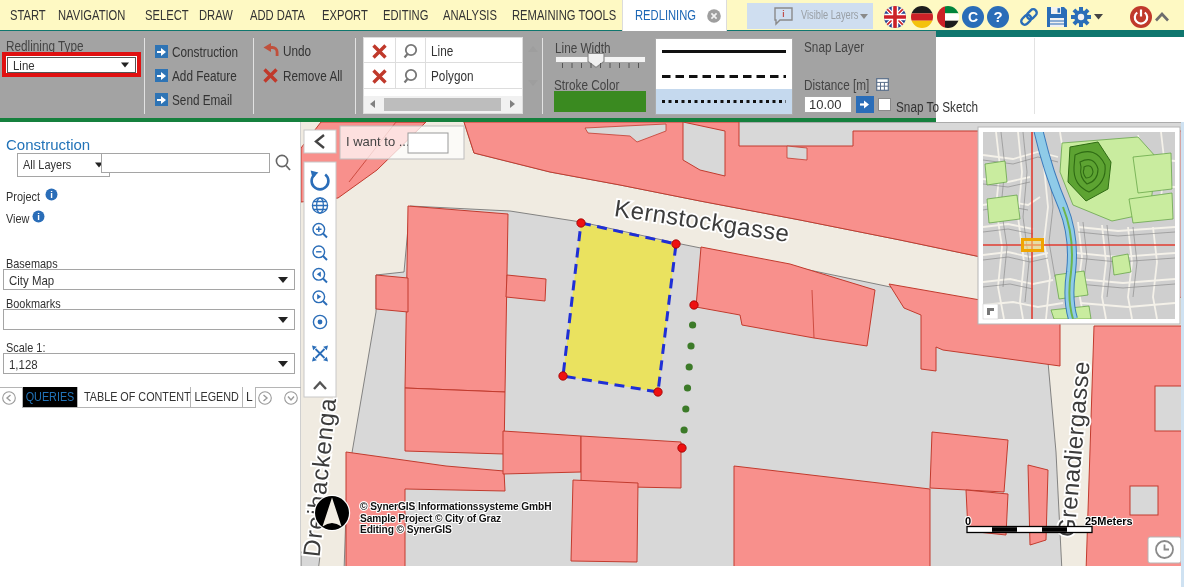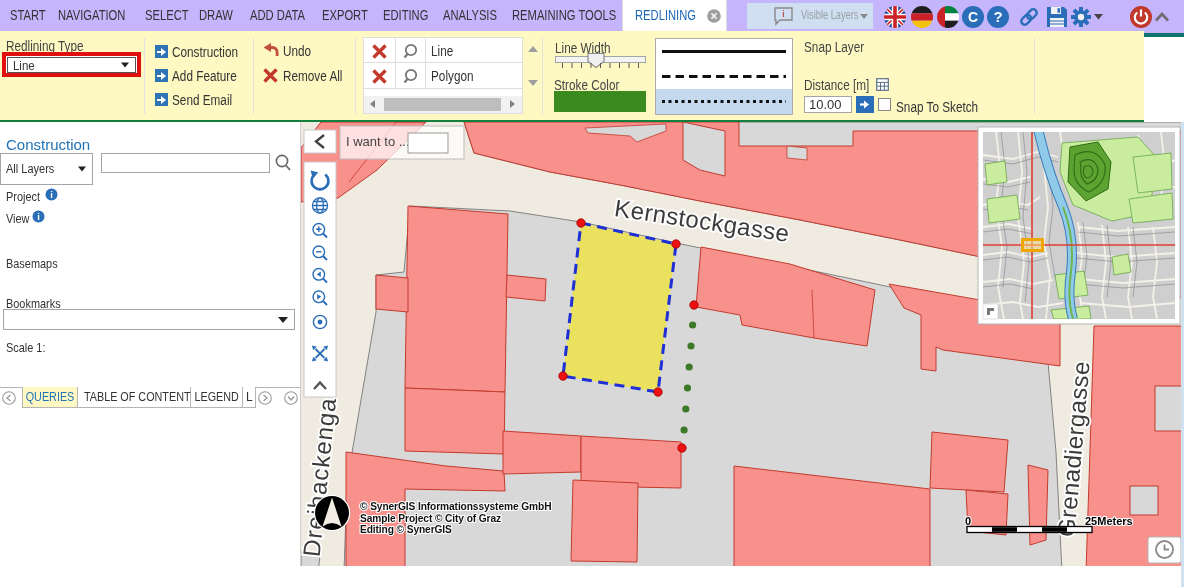"START" #topbar { background: #c4b5fd -> #fef9c3; border-bottom: 4px solid #0f766e -> 7px solid #0f766e }
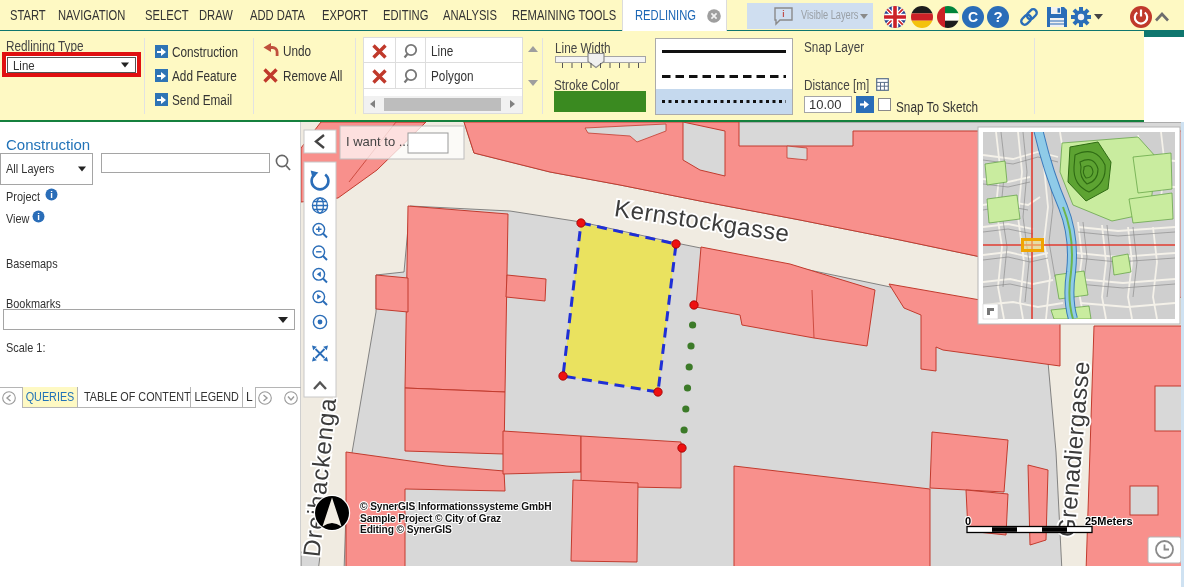"Redlining Type" #ribbon { background: #fef9c3 -> #a3a3a3; border-bottom: 2px solid #15803d -> 4px solid #15803d; width: 1144px -> 936px }
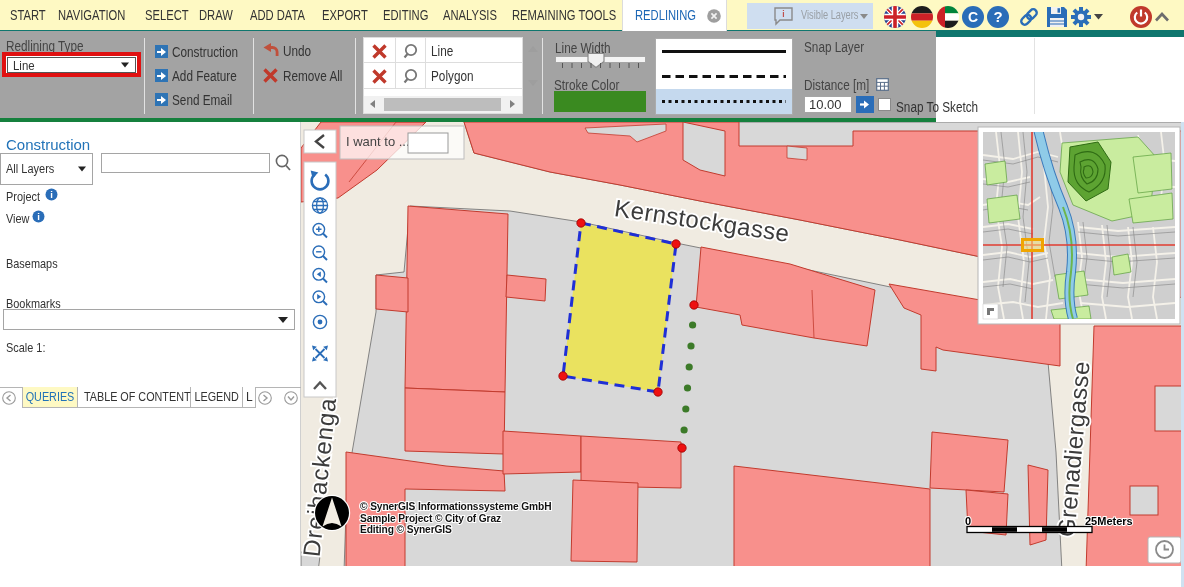"All Layers" div.selbox { height: 32px -> 24px; left: 0 -> 17px }
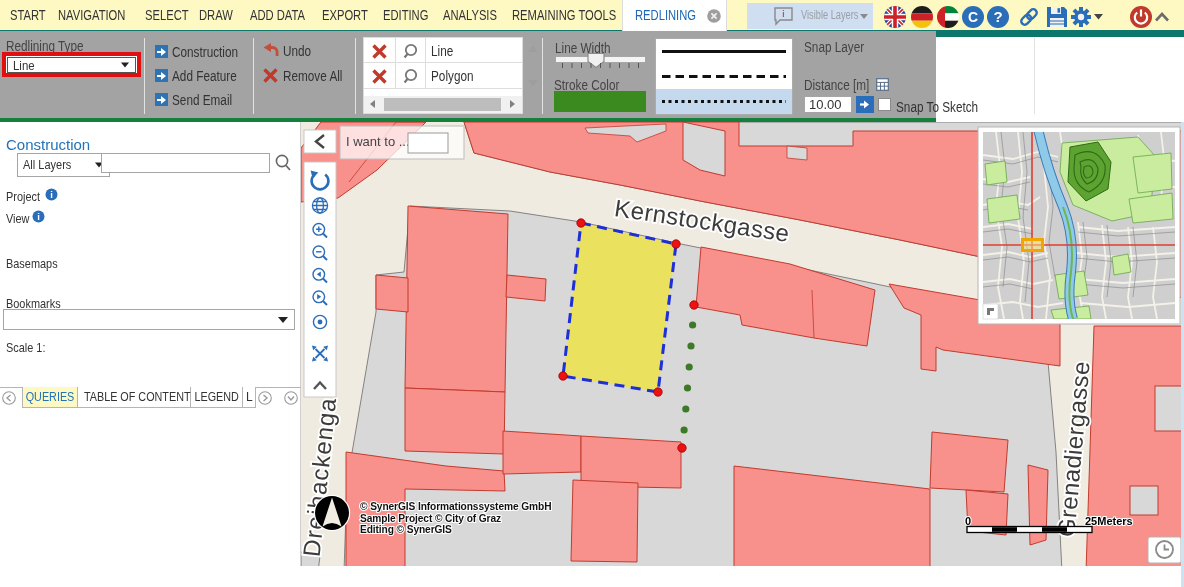"City Map" div.selbox { html: none -> <div> <span>City Map</span> <span></span> </div> }
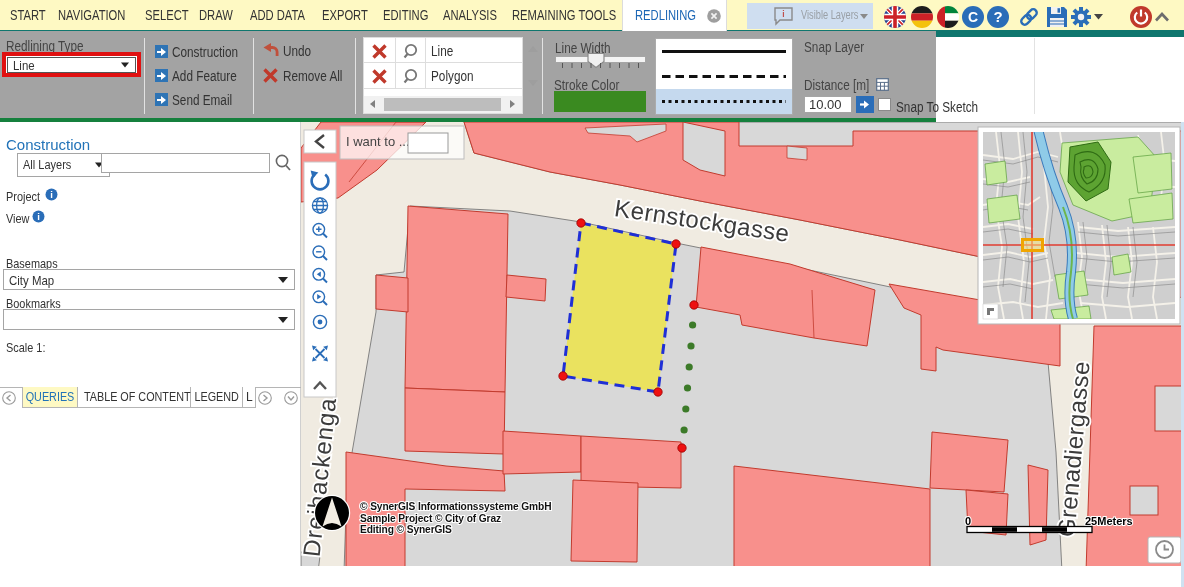"1,128" div.selbox { html: none -> <div> <span>1,128</span> <span></span> </div> }
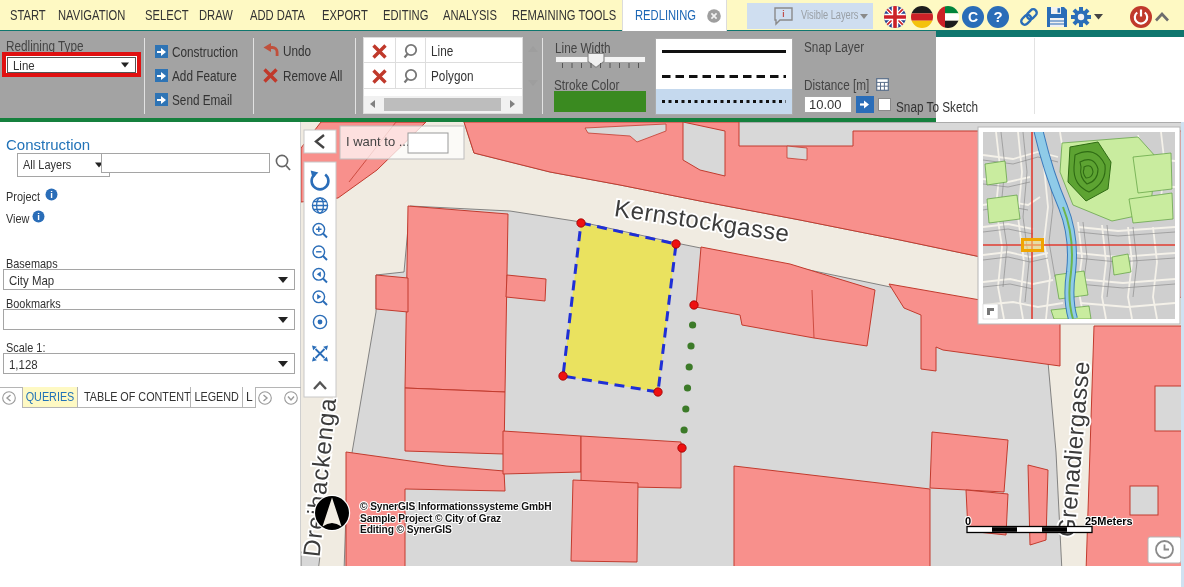"QUERIES" div.abs { background: #fef9c3 -> #000000 }
